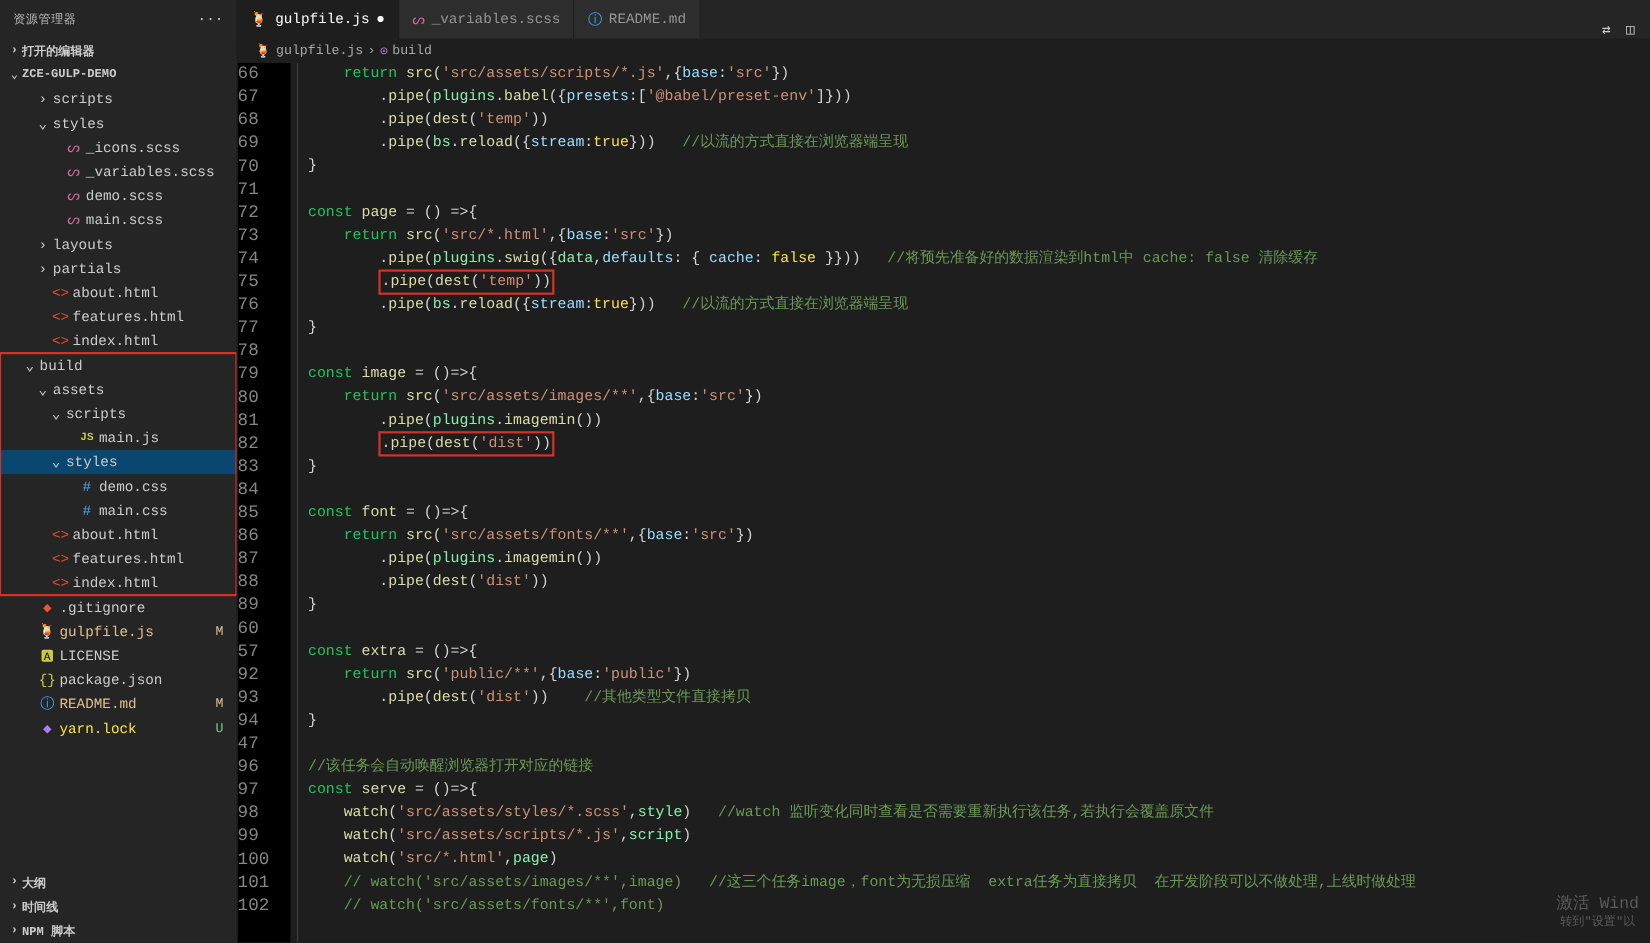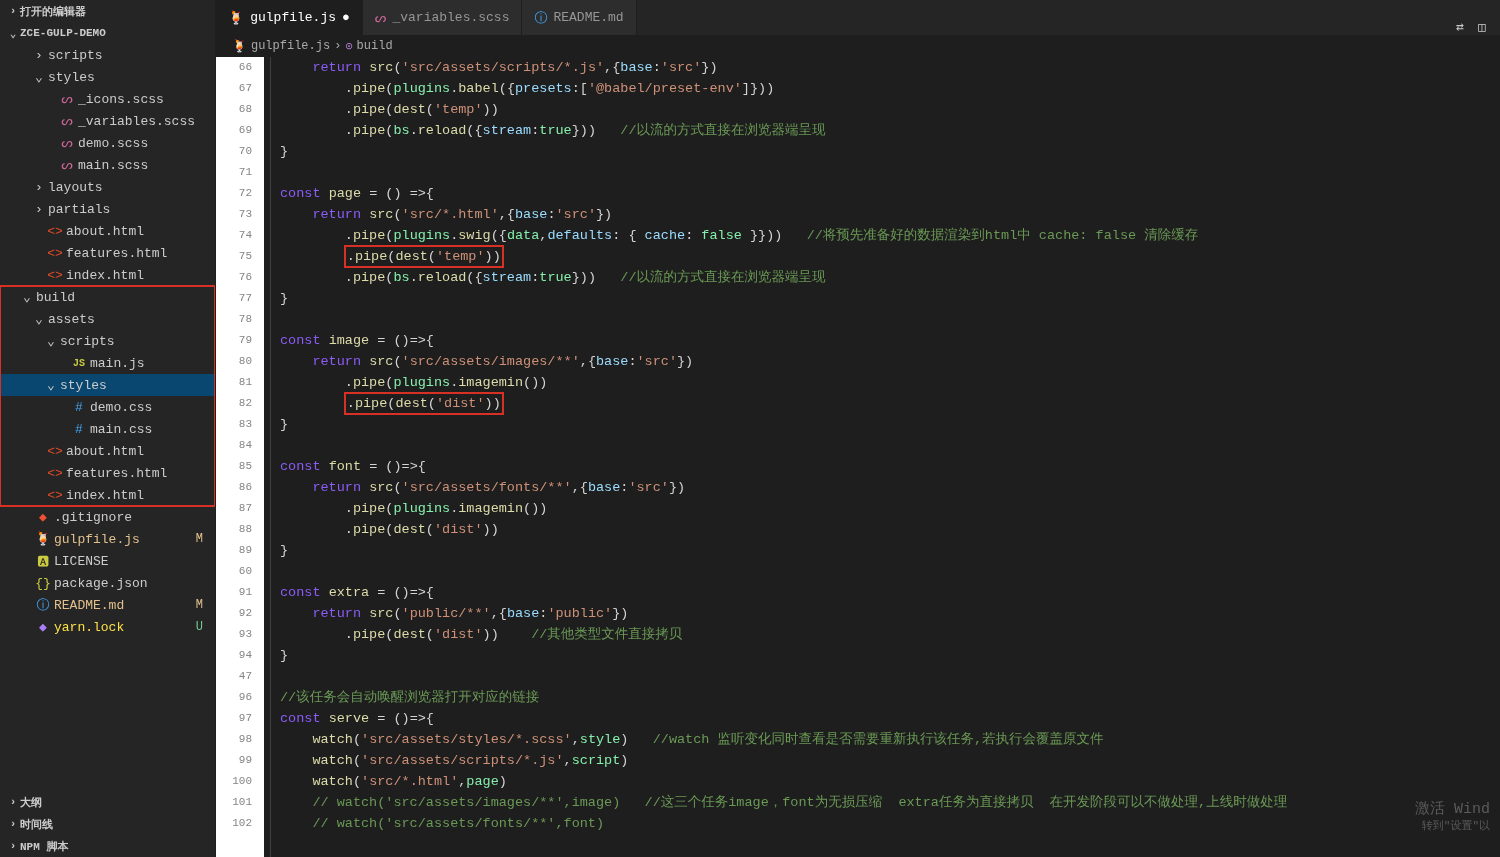"资源管理器" div.sb-header { html: none -> <div> <span>资源管理器</span> <span>···</span> </div> }
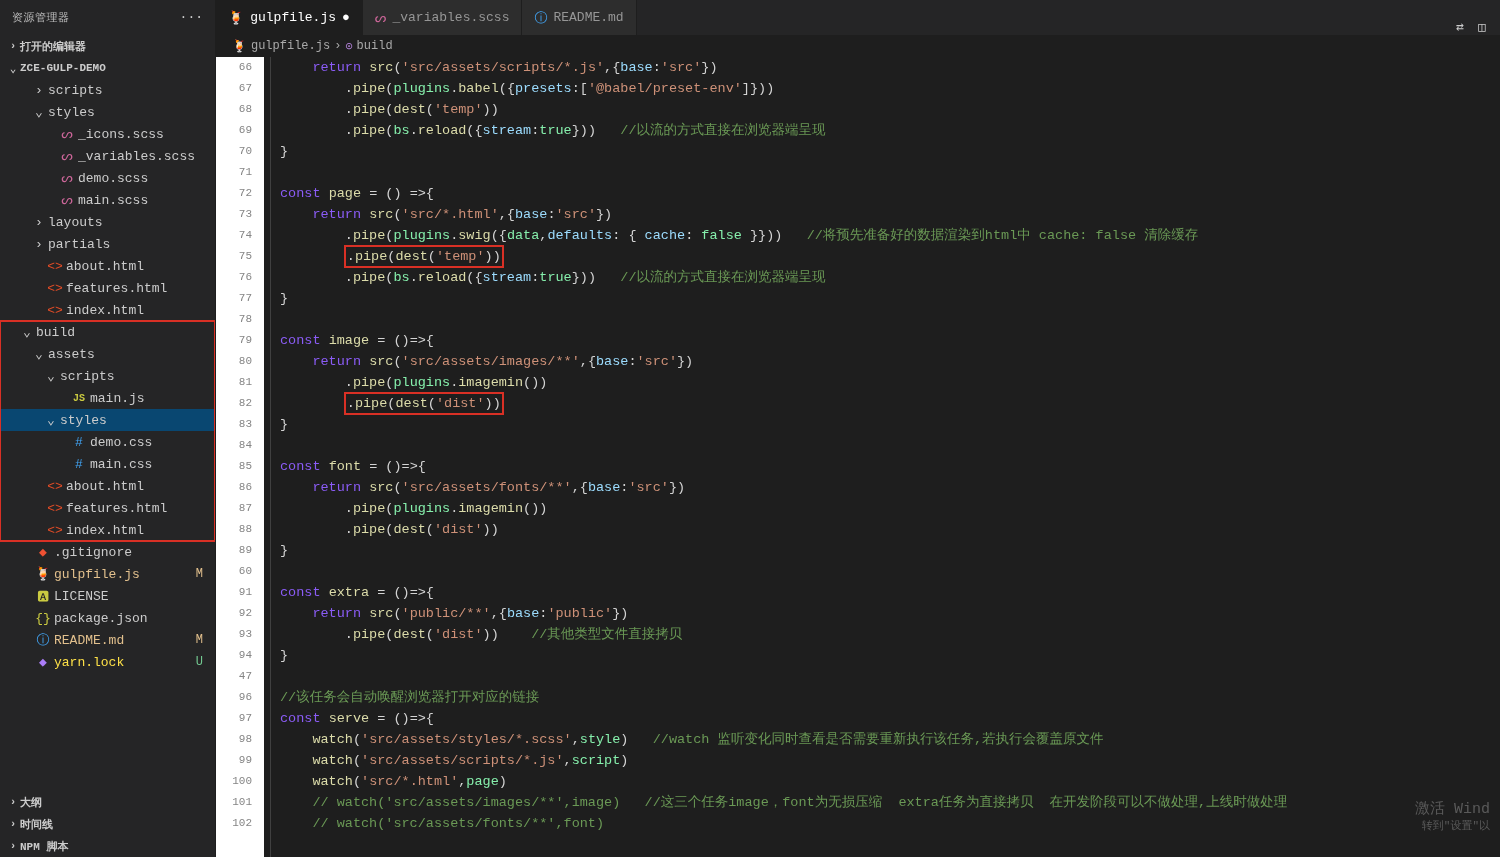"66" .gutter { background: #ffffff -> #000000; font-size: 11px -> 16px; text-align: right -> left }
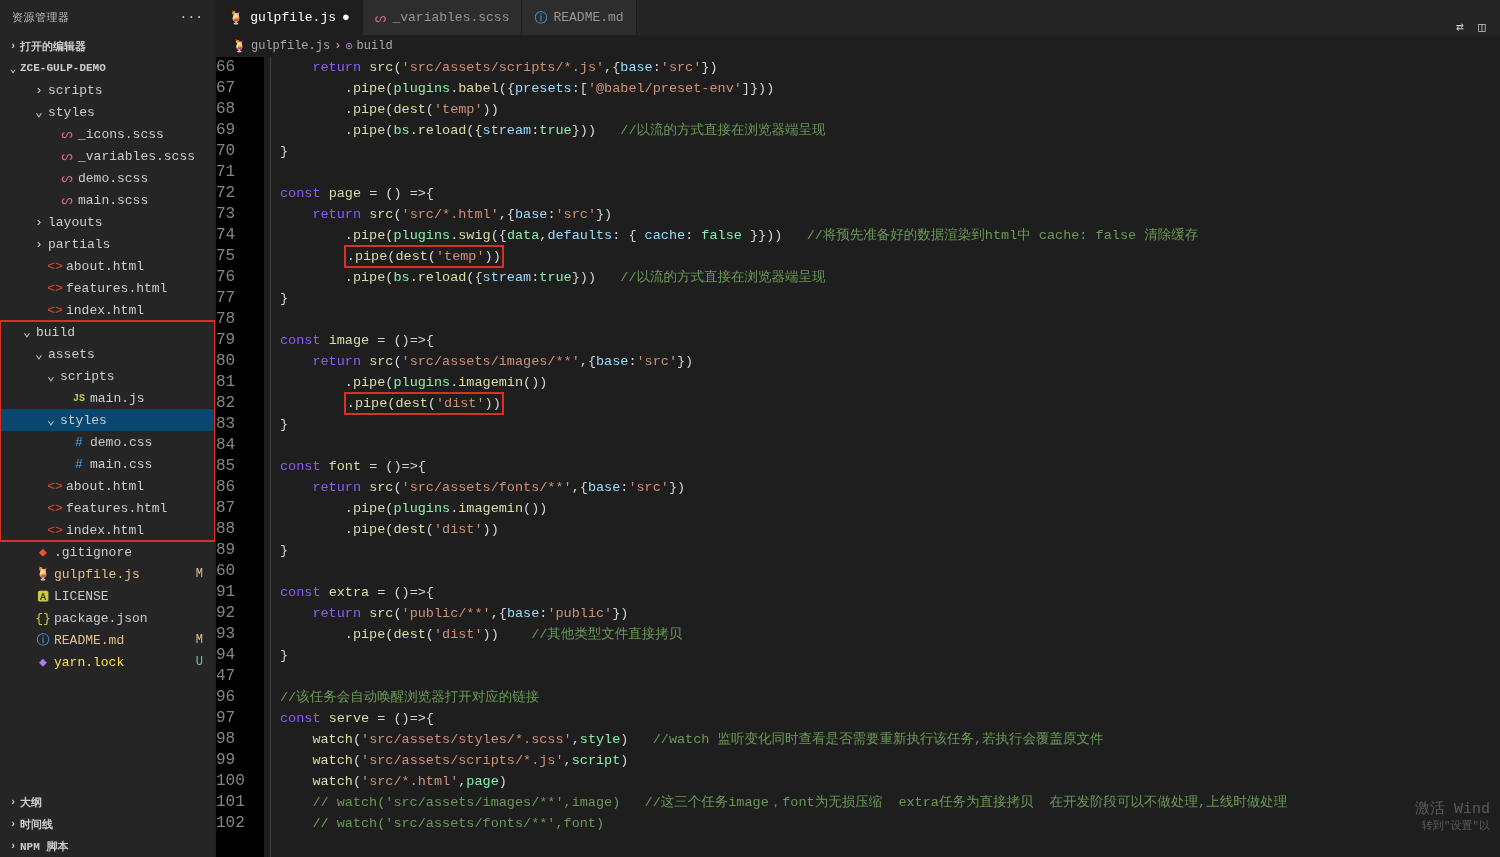"return" .kw { color: #8b5cf6 -> #22c55e }
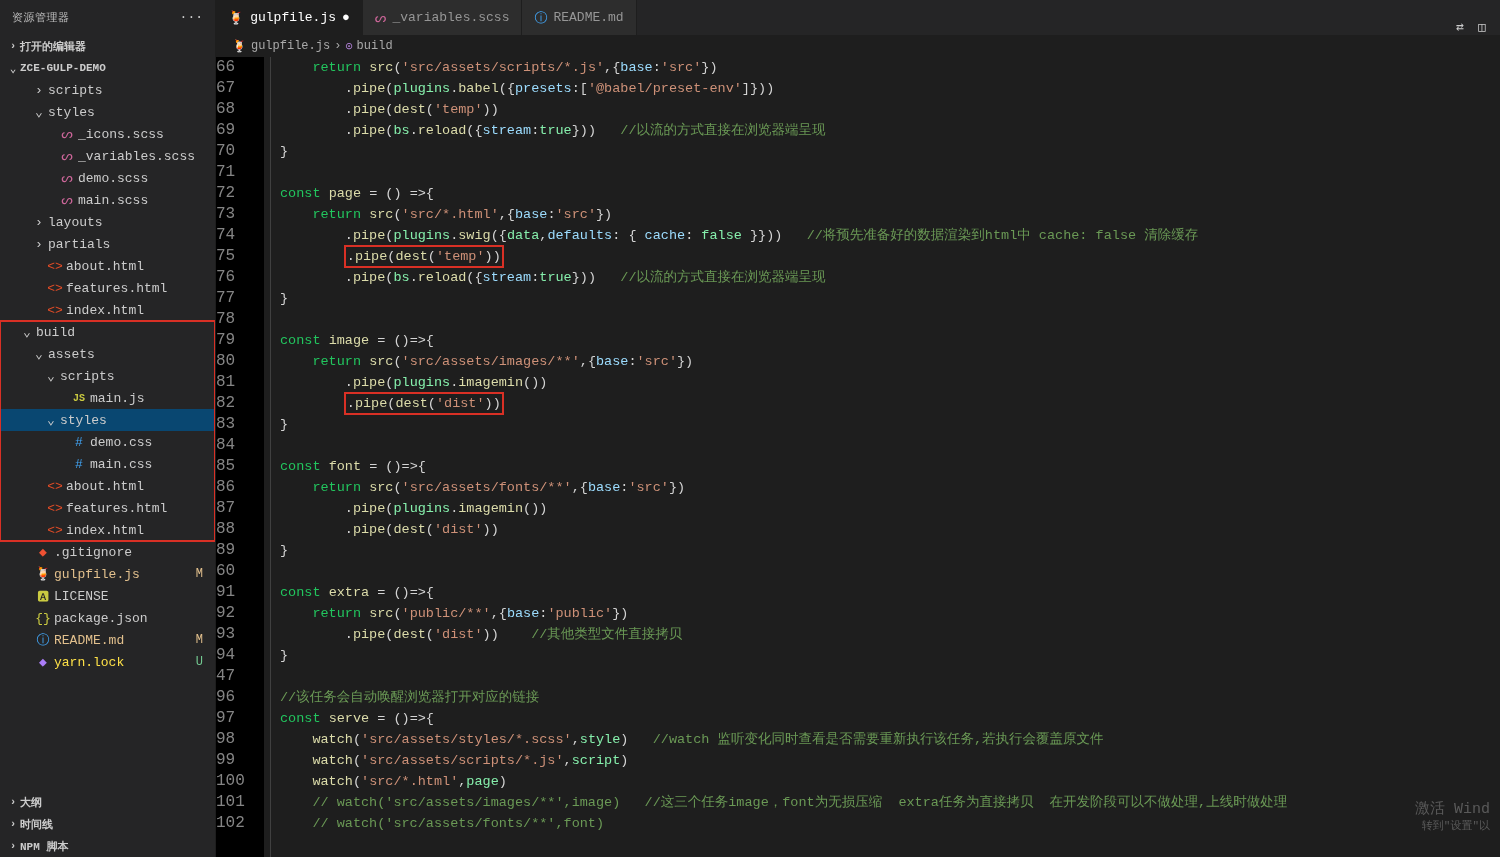"true" .bool { color: #86efac -> #fde047 }
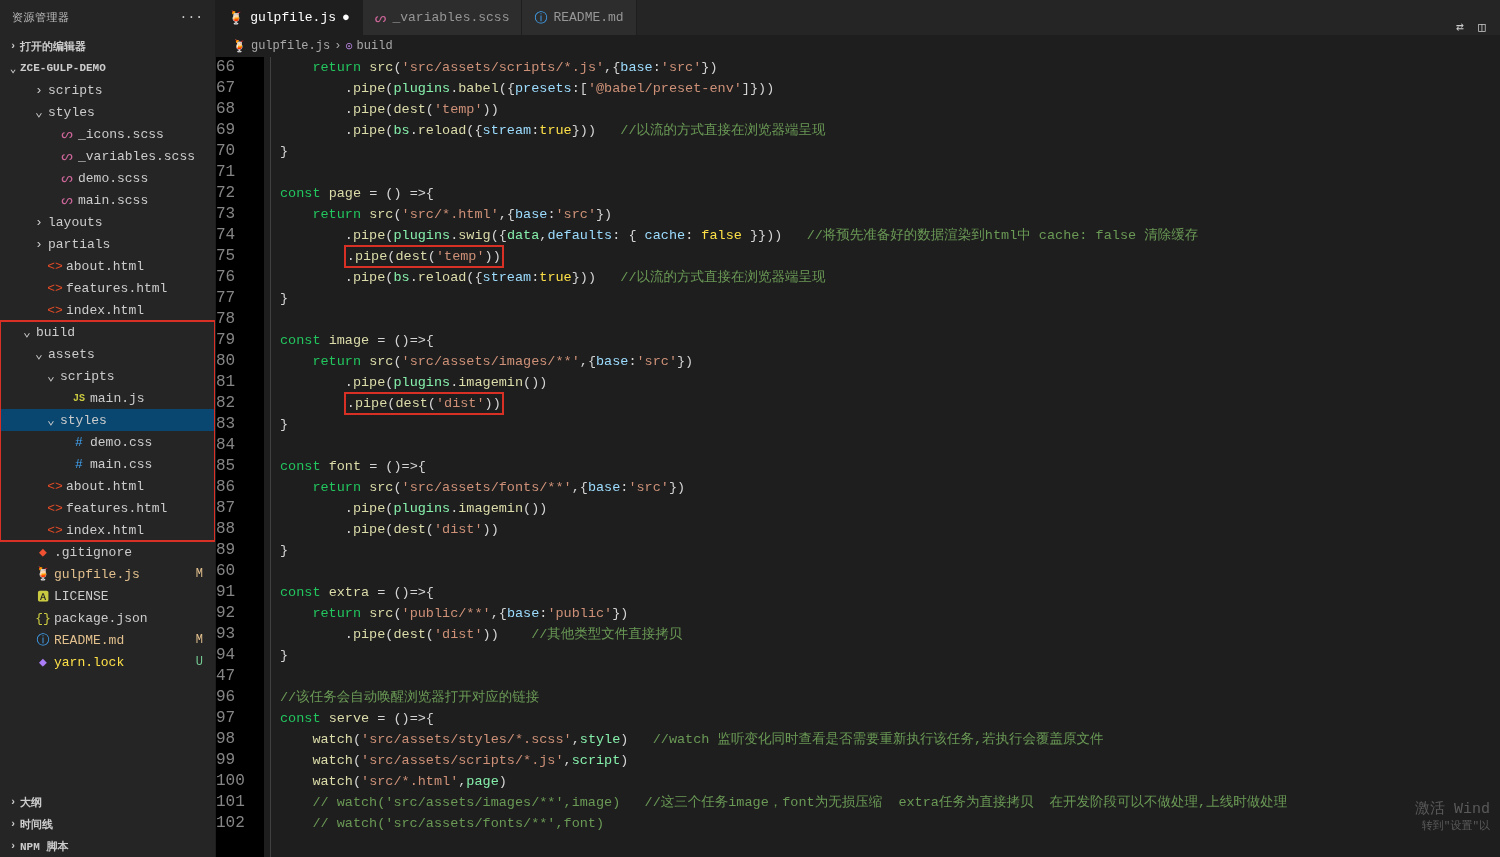"91" span.ln { text: 91 -> 57 }
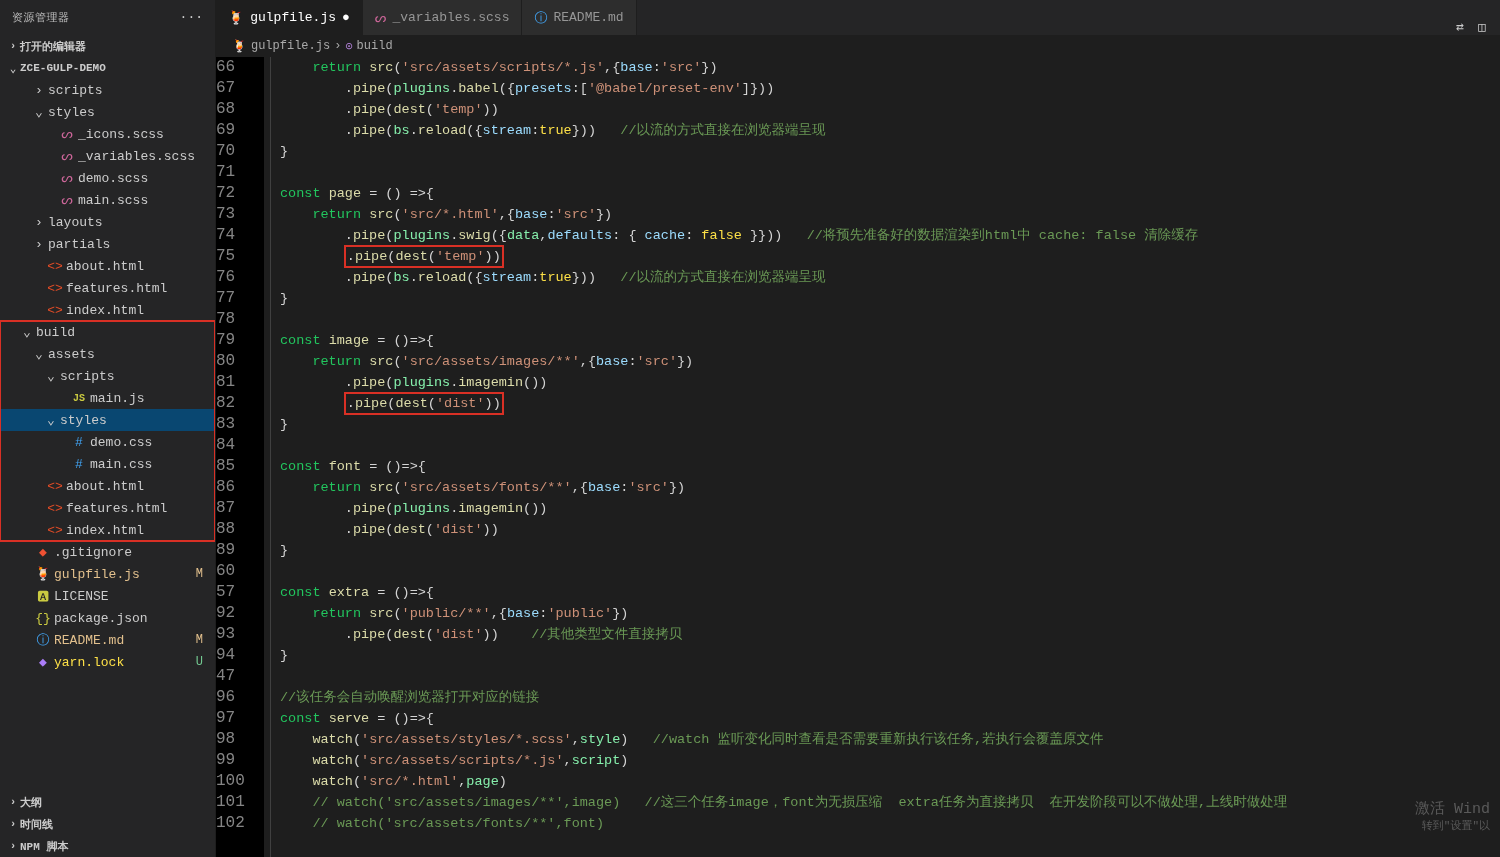"激活 Wind" .watermark { bottom: 24px -> 12px; text-align: right -> center }
